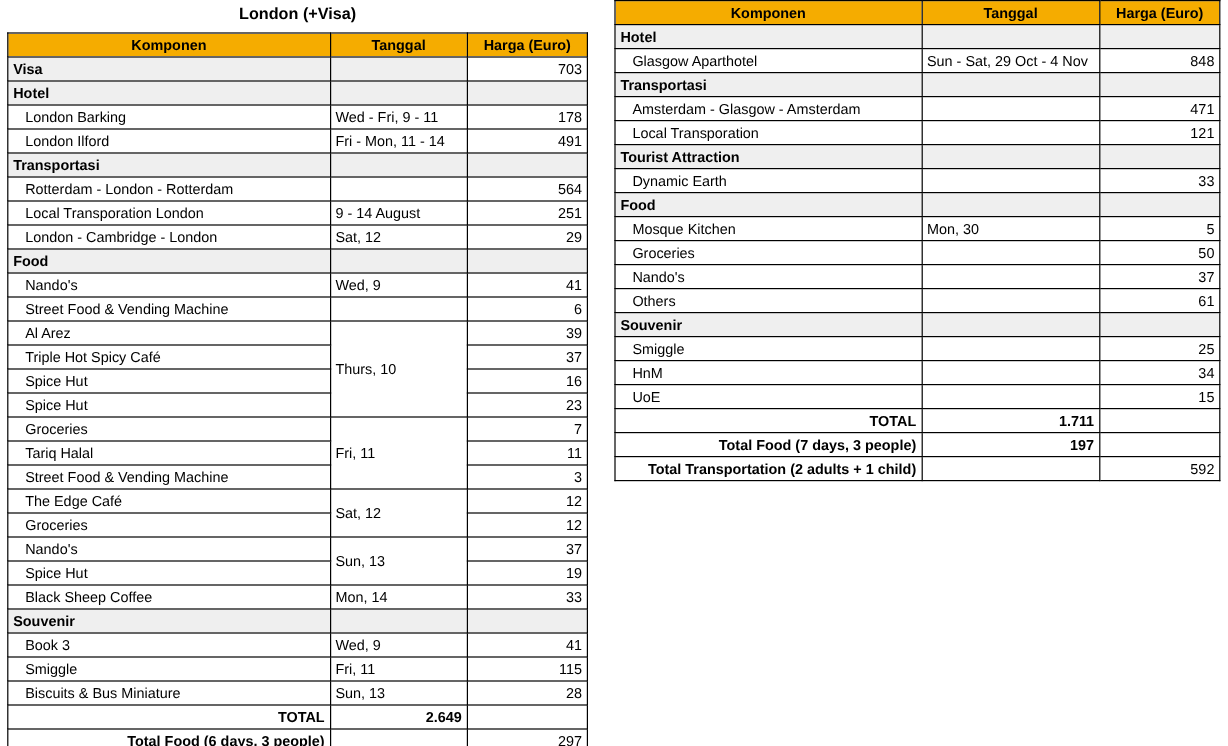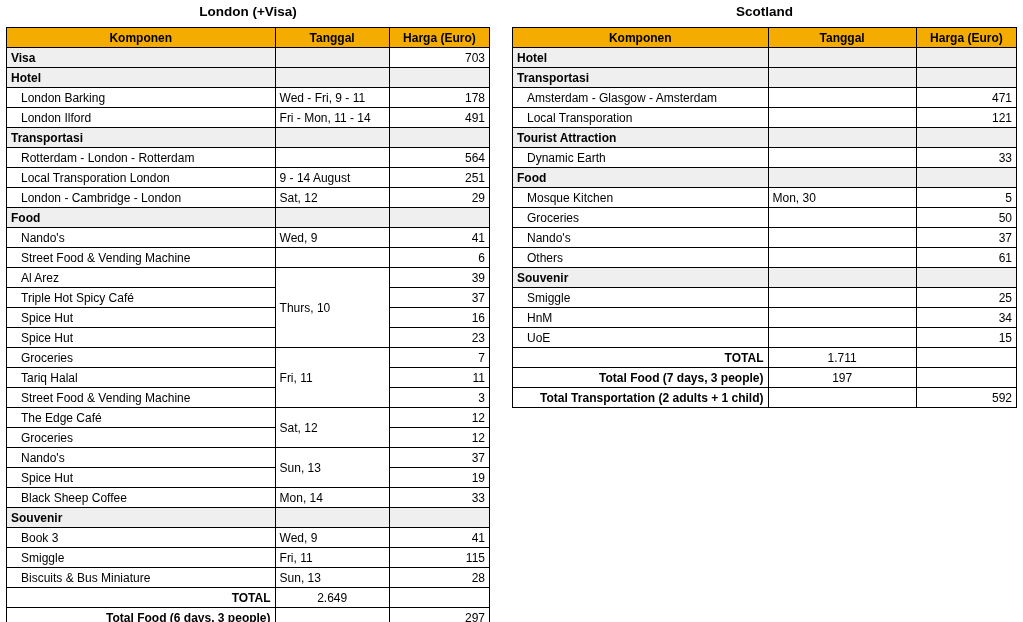"Scotland" div.panel-title { html: <div>Scotland</div> -> none }
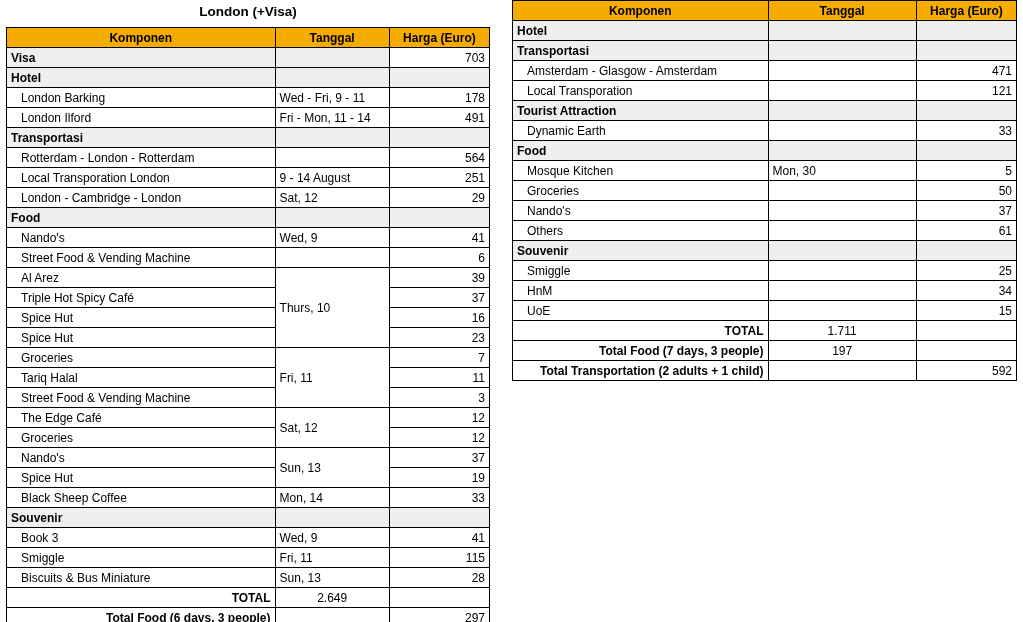"Glasgow Aparthotel" tr { html: none -> <tr> <td>Glasgow Aparthotel</td> <td>Sun - Sat, 29 Oct - 4 Nov</td> <td>848</td> </tr> }
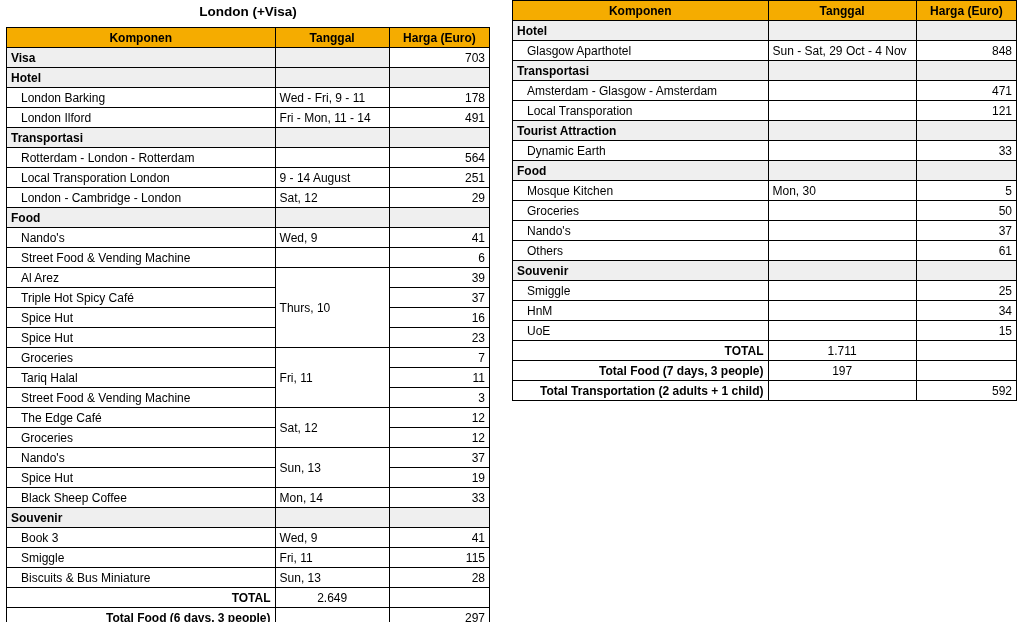"1.711" .tot-grand { font-weight: normal -> bold; text-align: center -> right }
